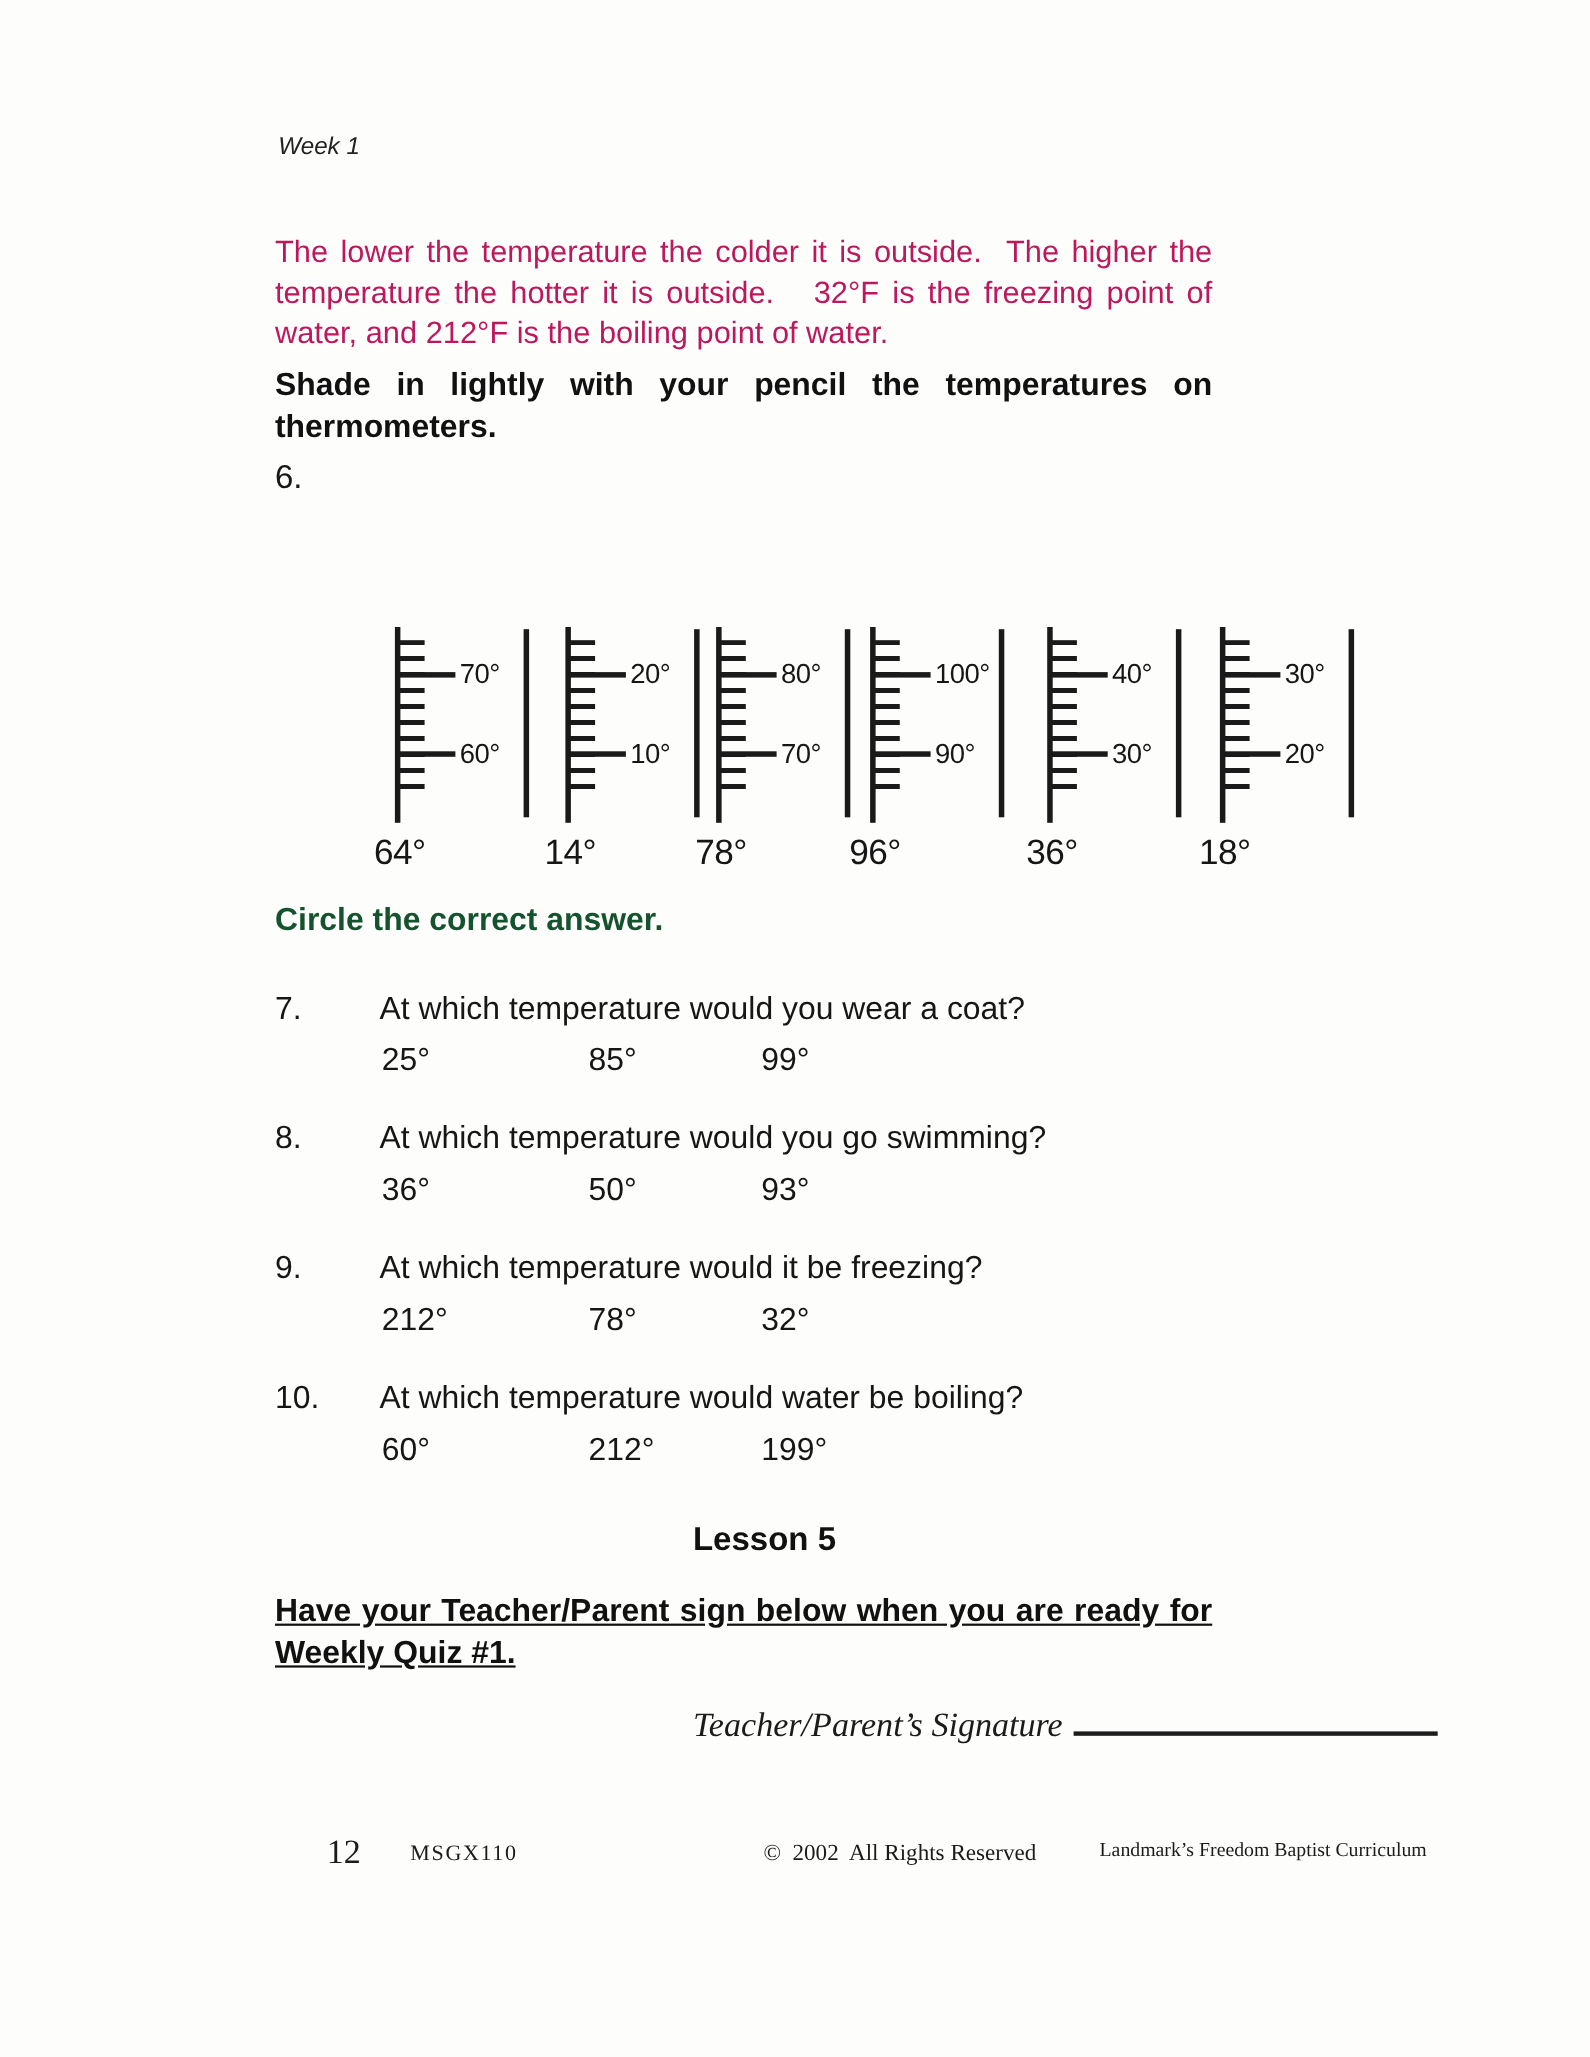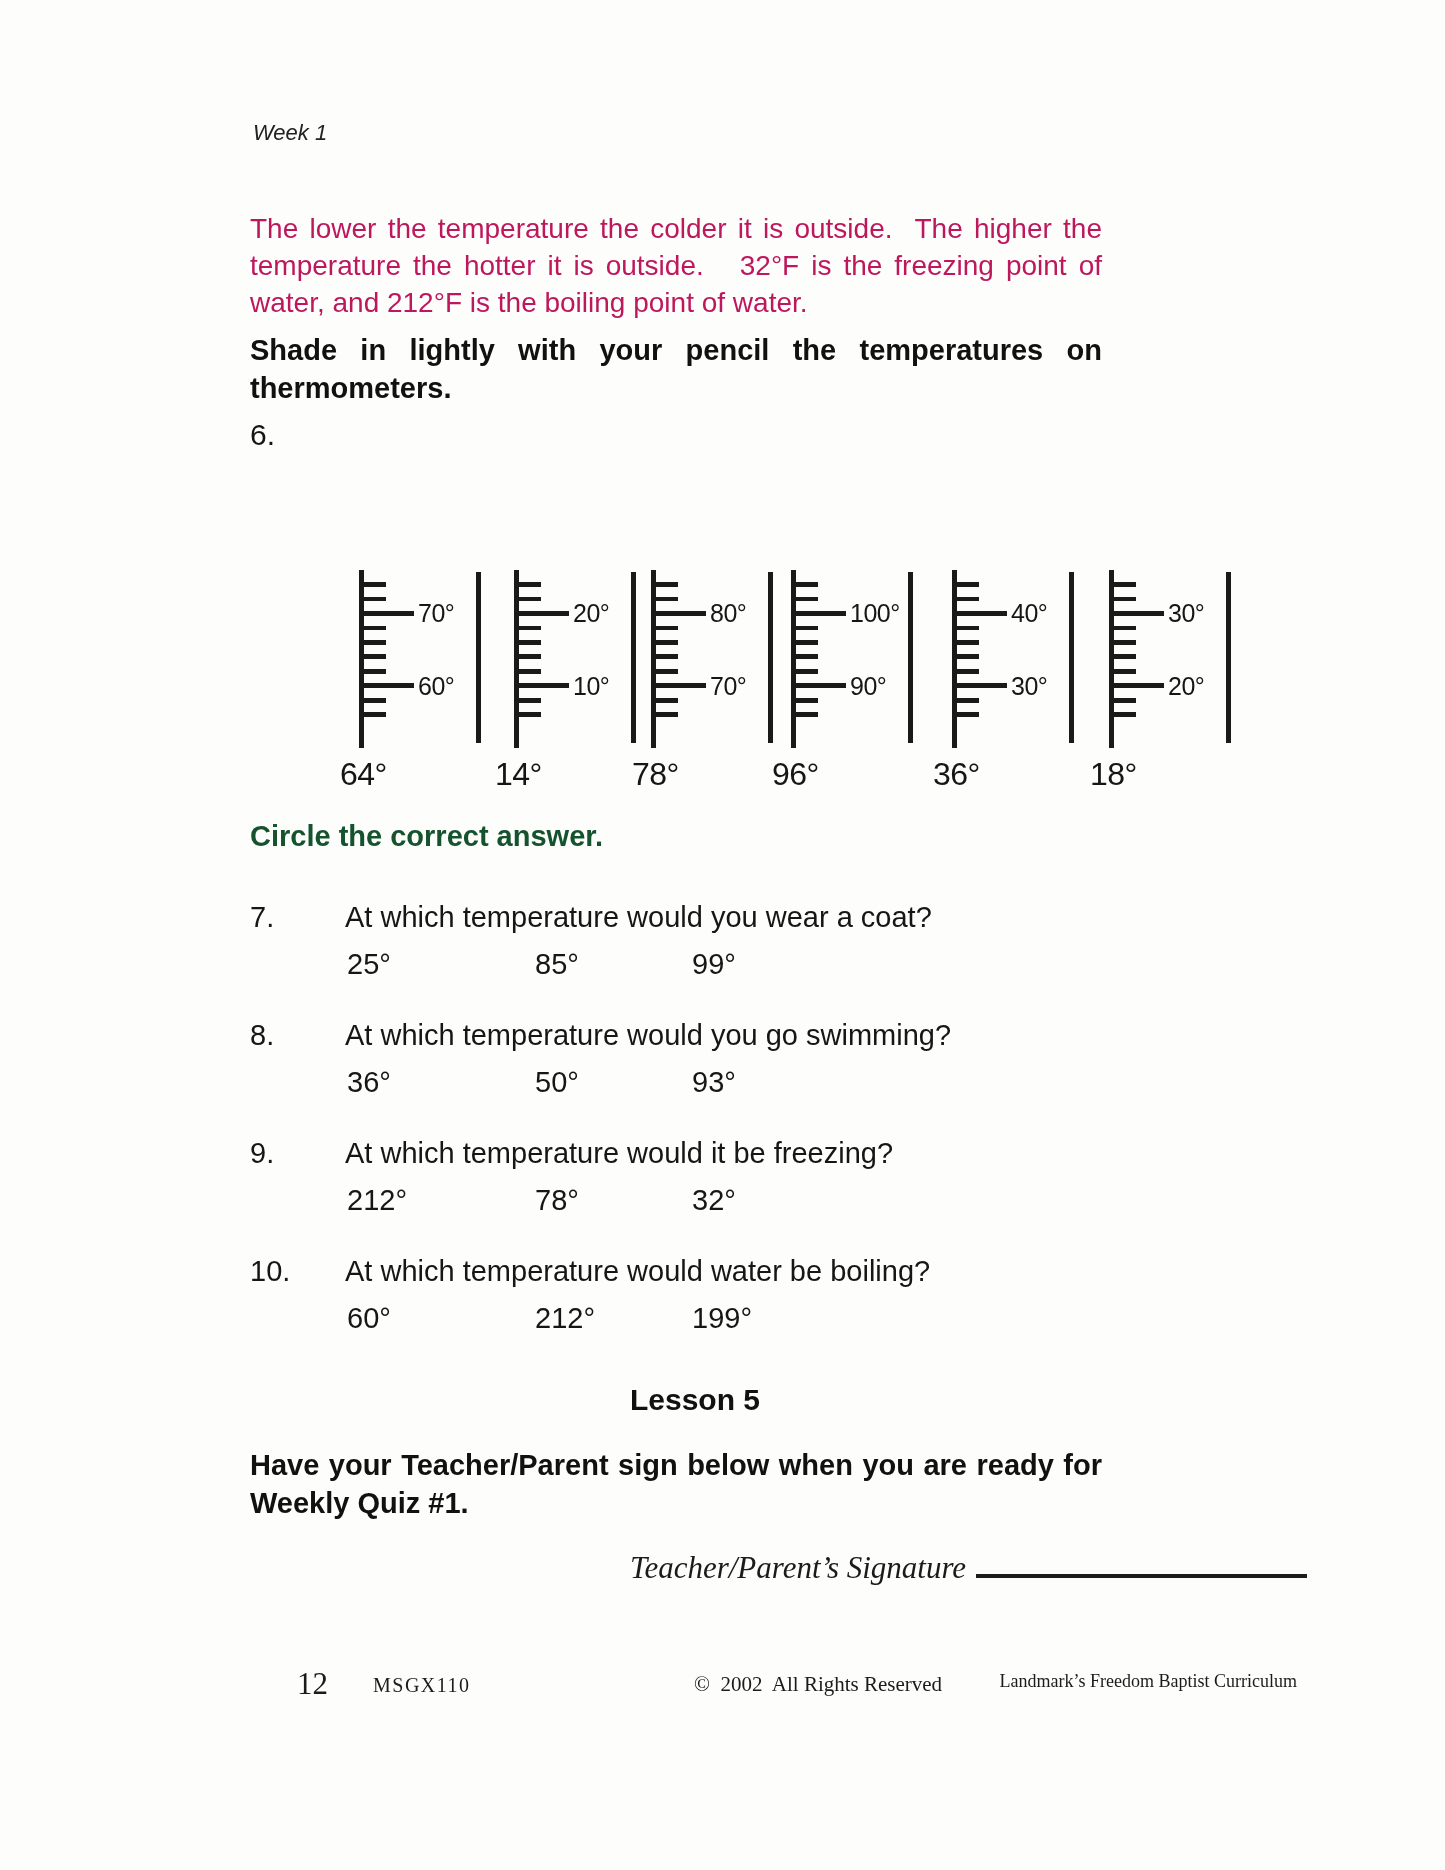"Have your Teacher/Parent sign below" .sign-head { text-decoration: none -> underline }
